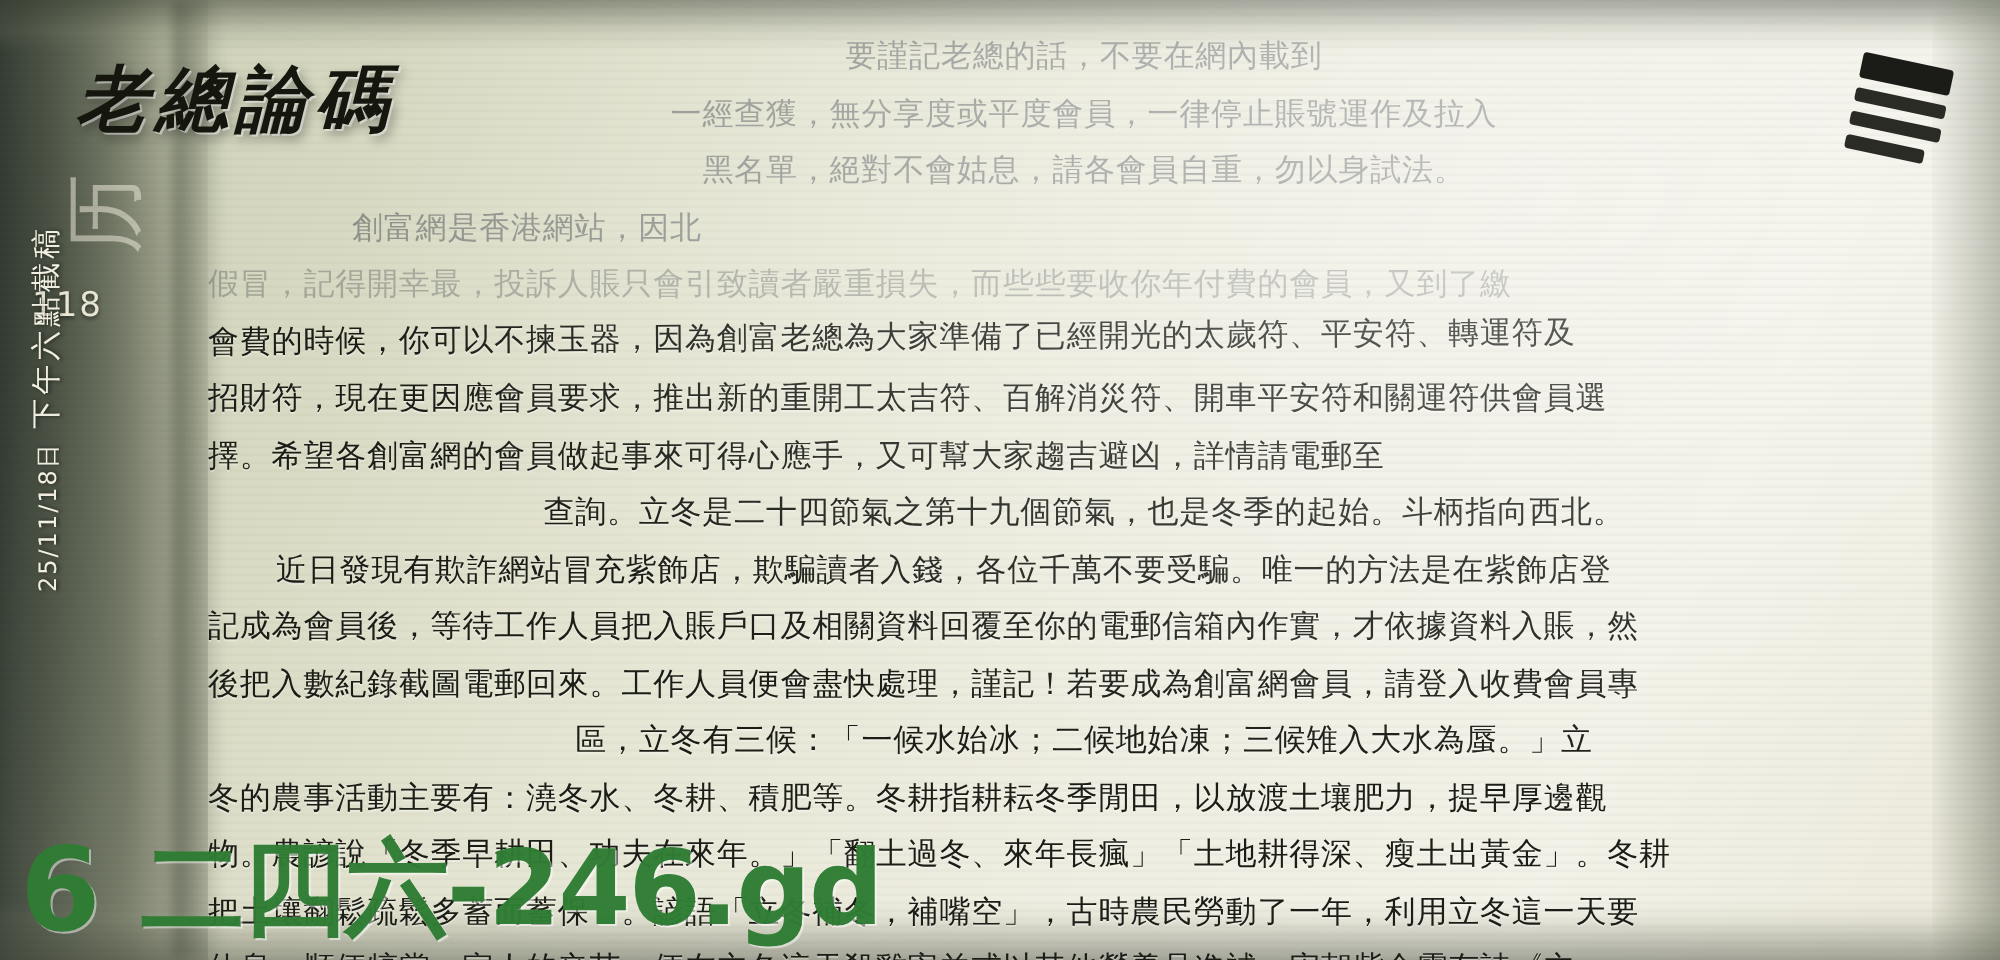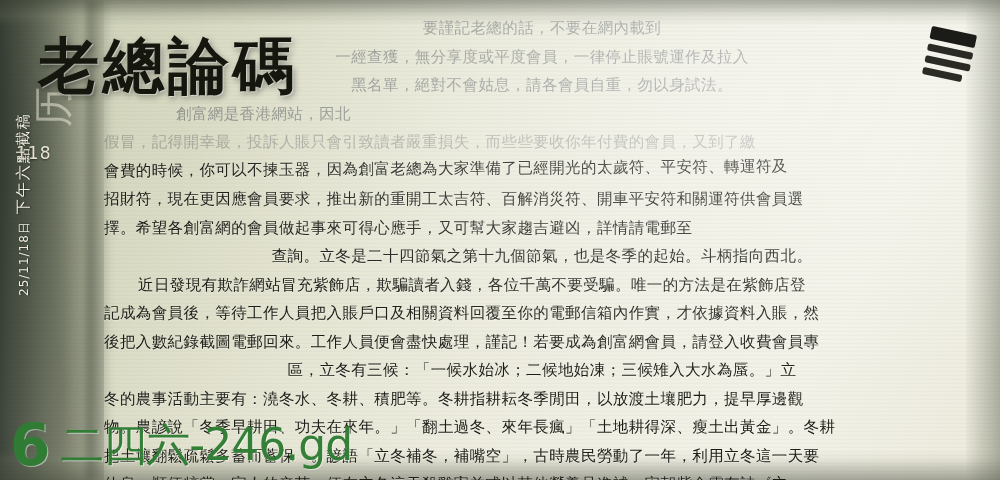"老總論碼" .masthead { font-size: 61px -> 36px; font-style: none -> italic }
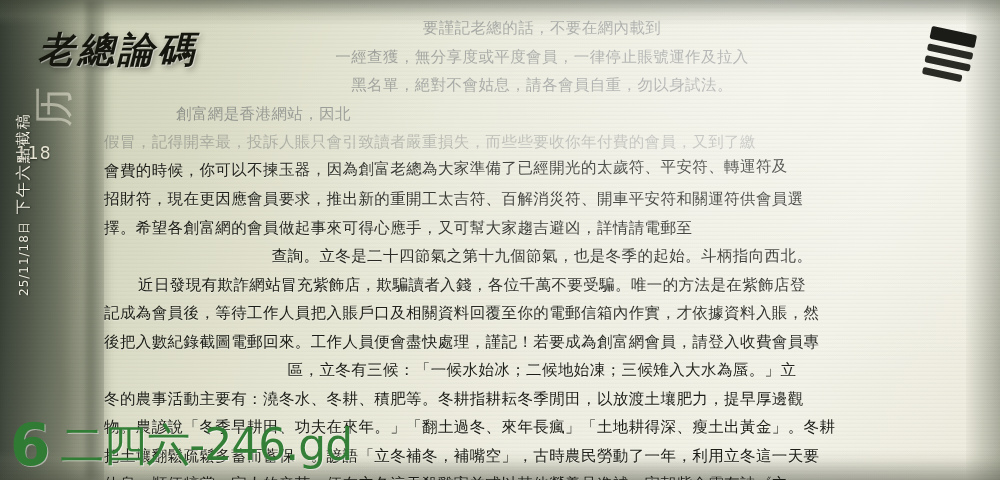"二四六-246.gd" .wm-text { font-size: 44px -> 52px; font-weight: normal -> bold; margin-left: 10px -> 20px }
